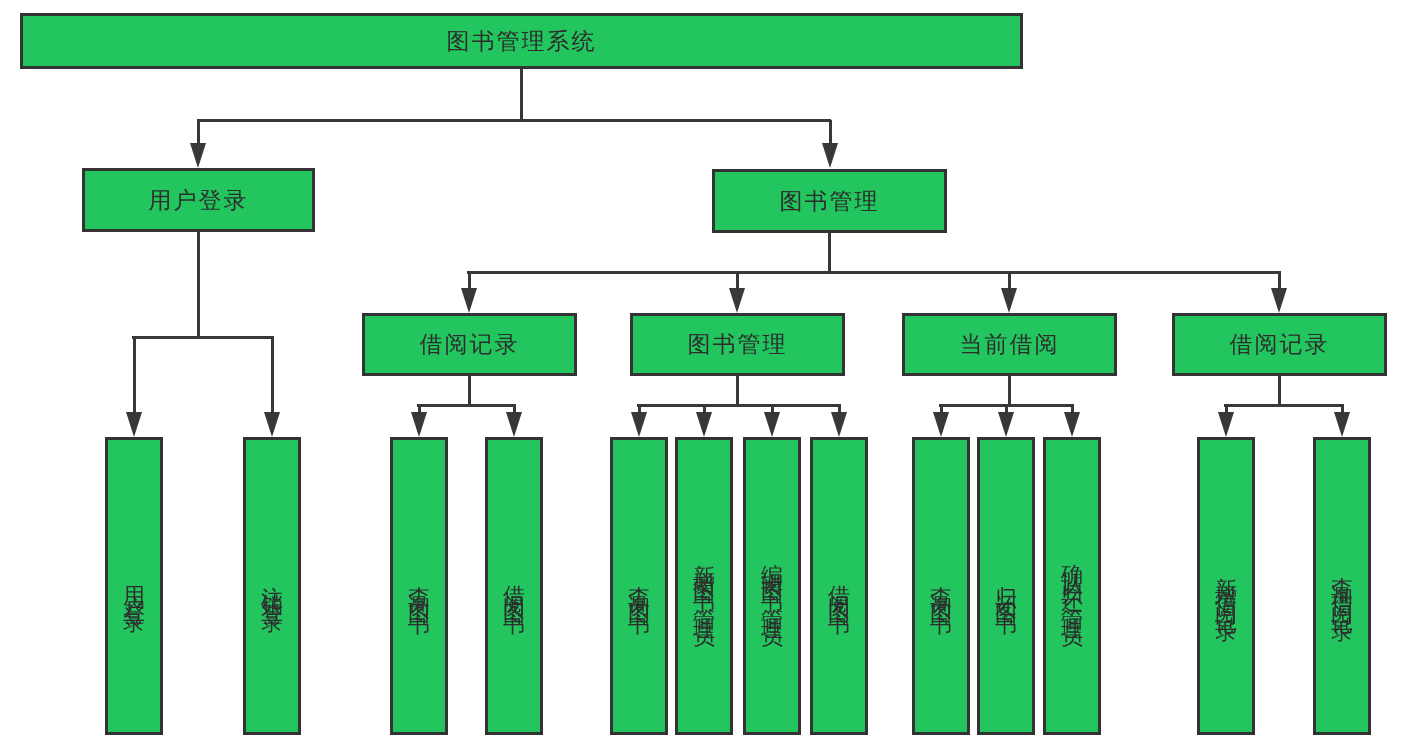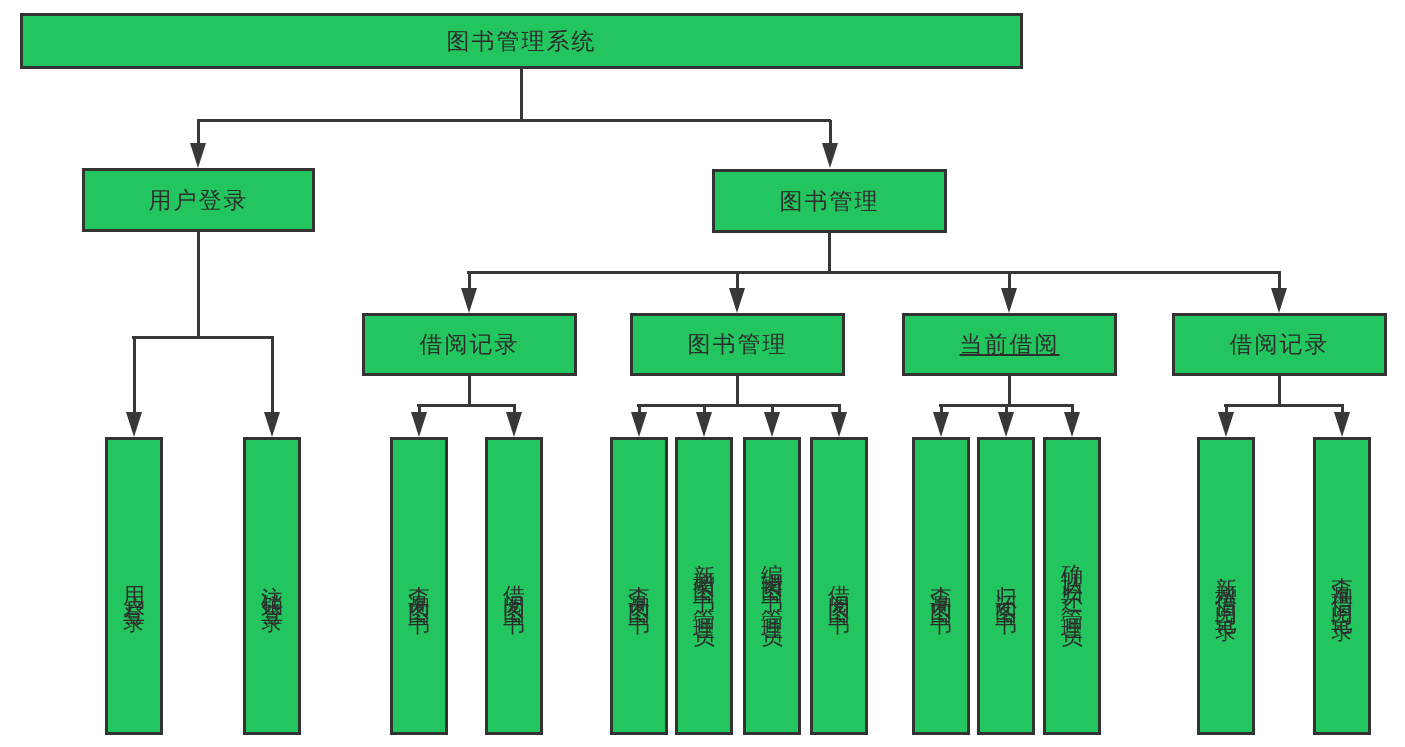"当前借阅" div.box { text-decoration: underline -> none }
